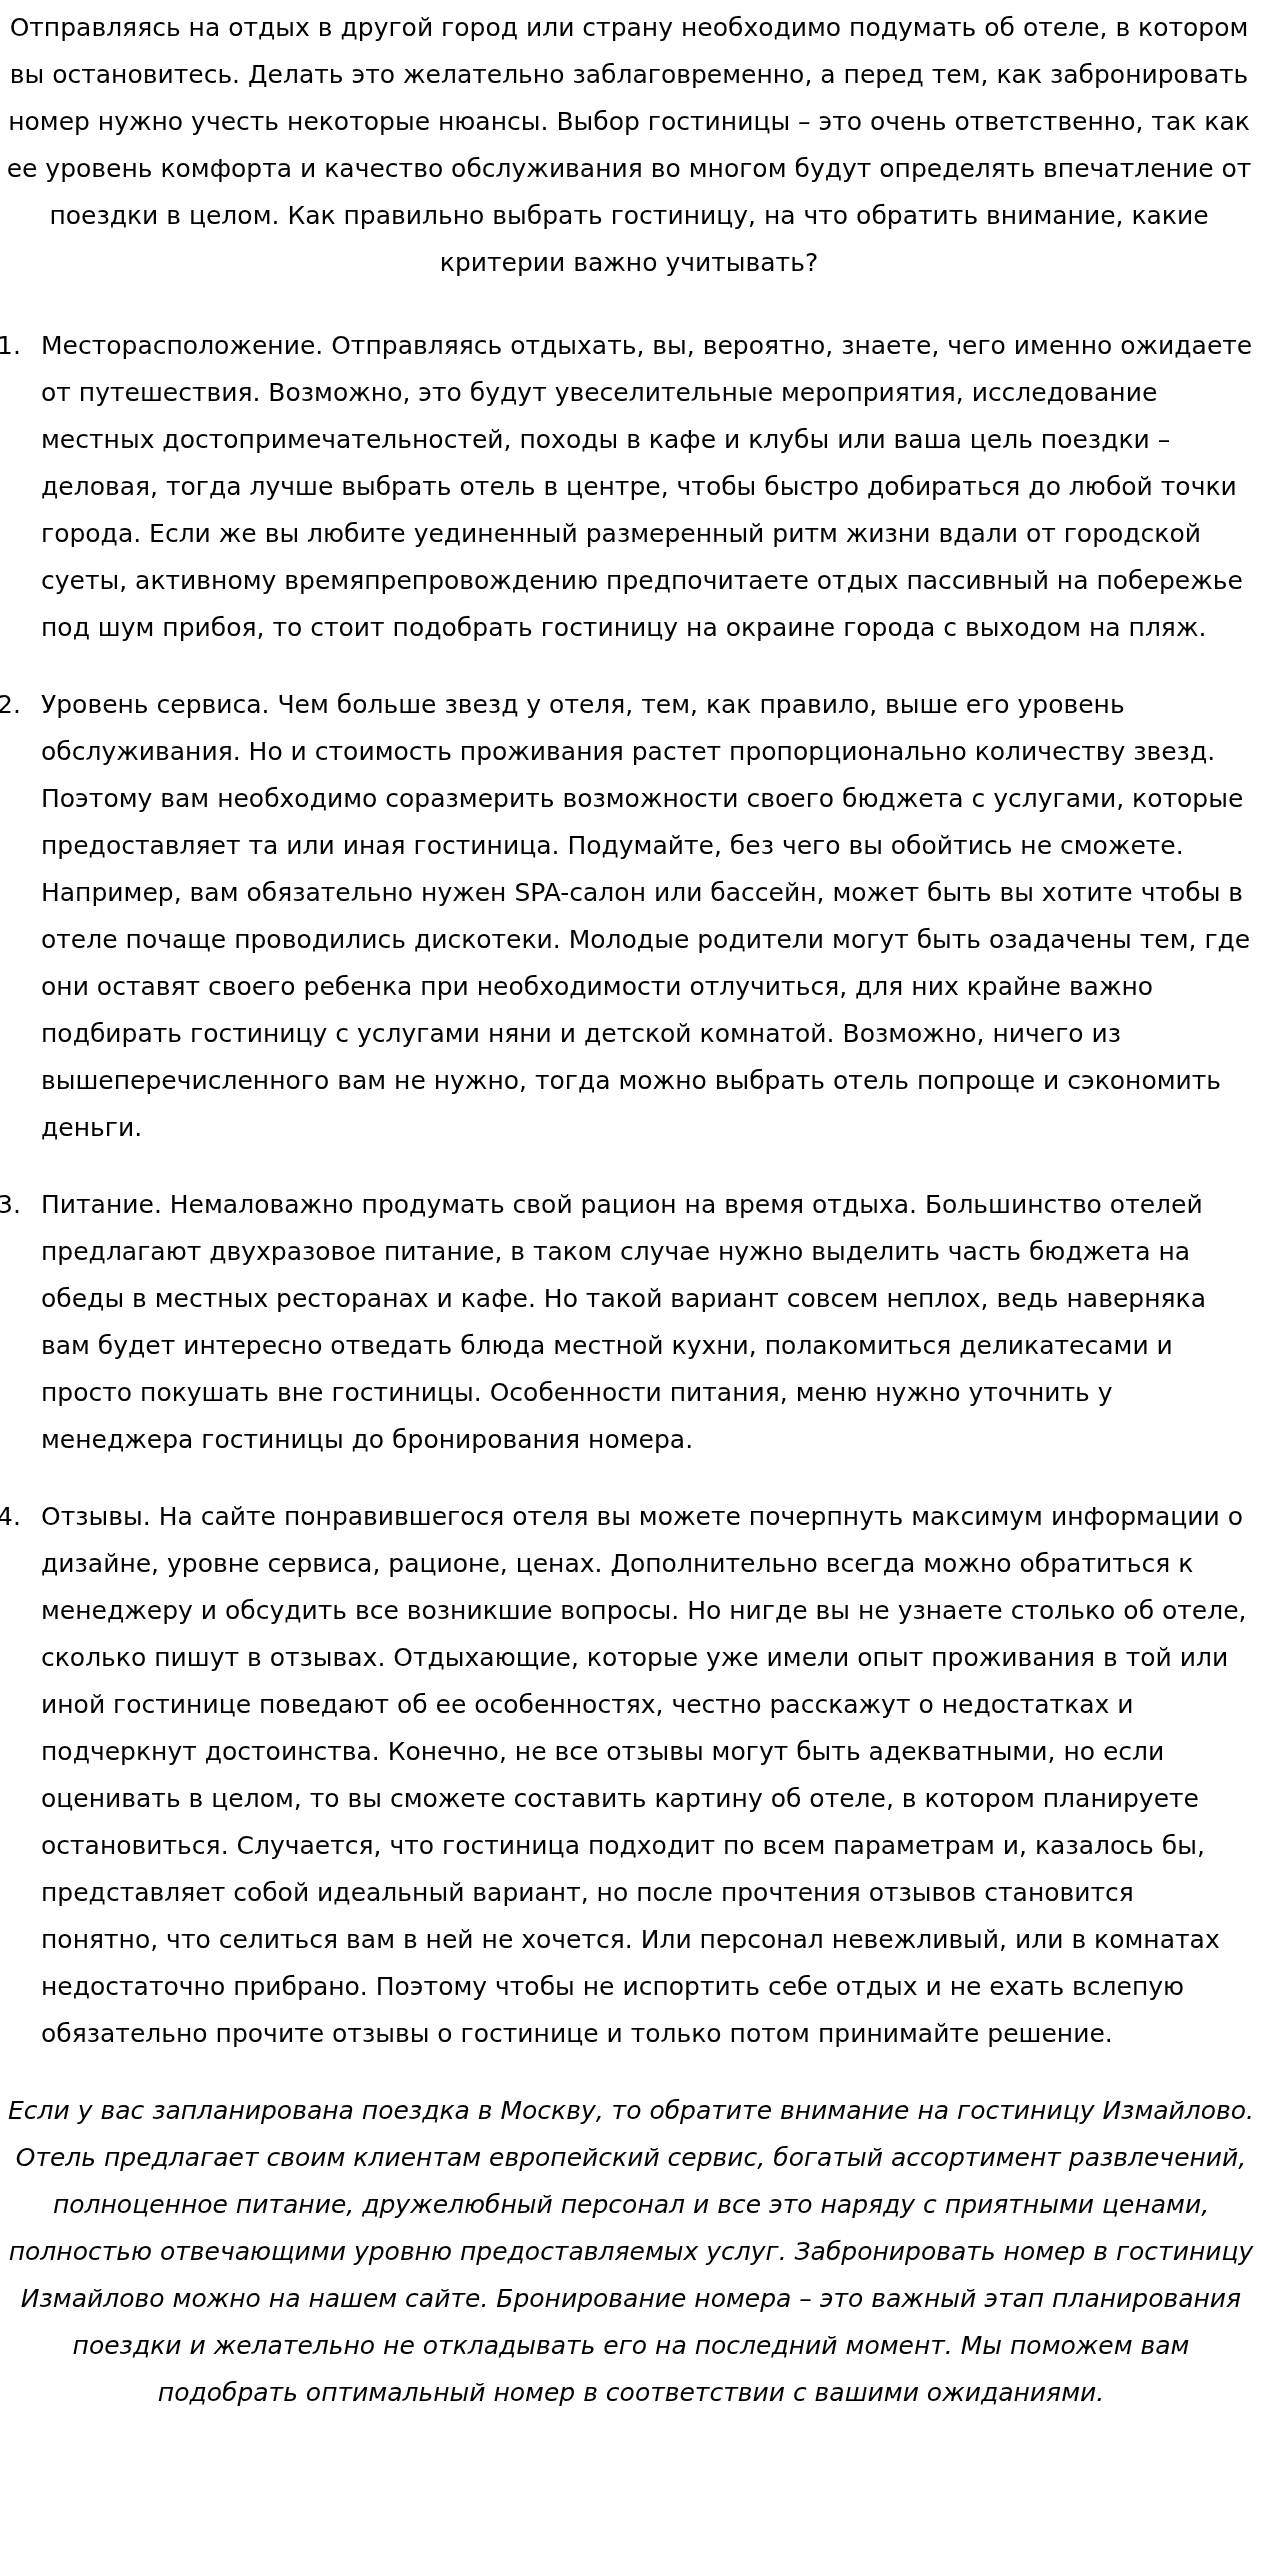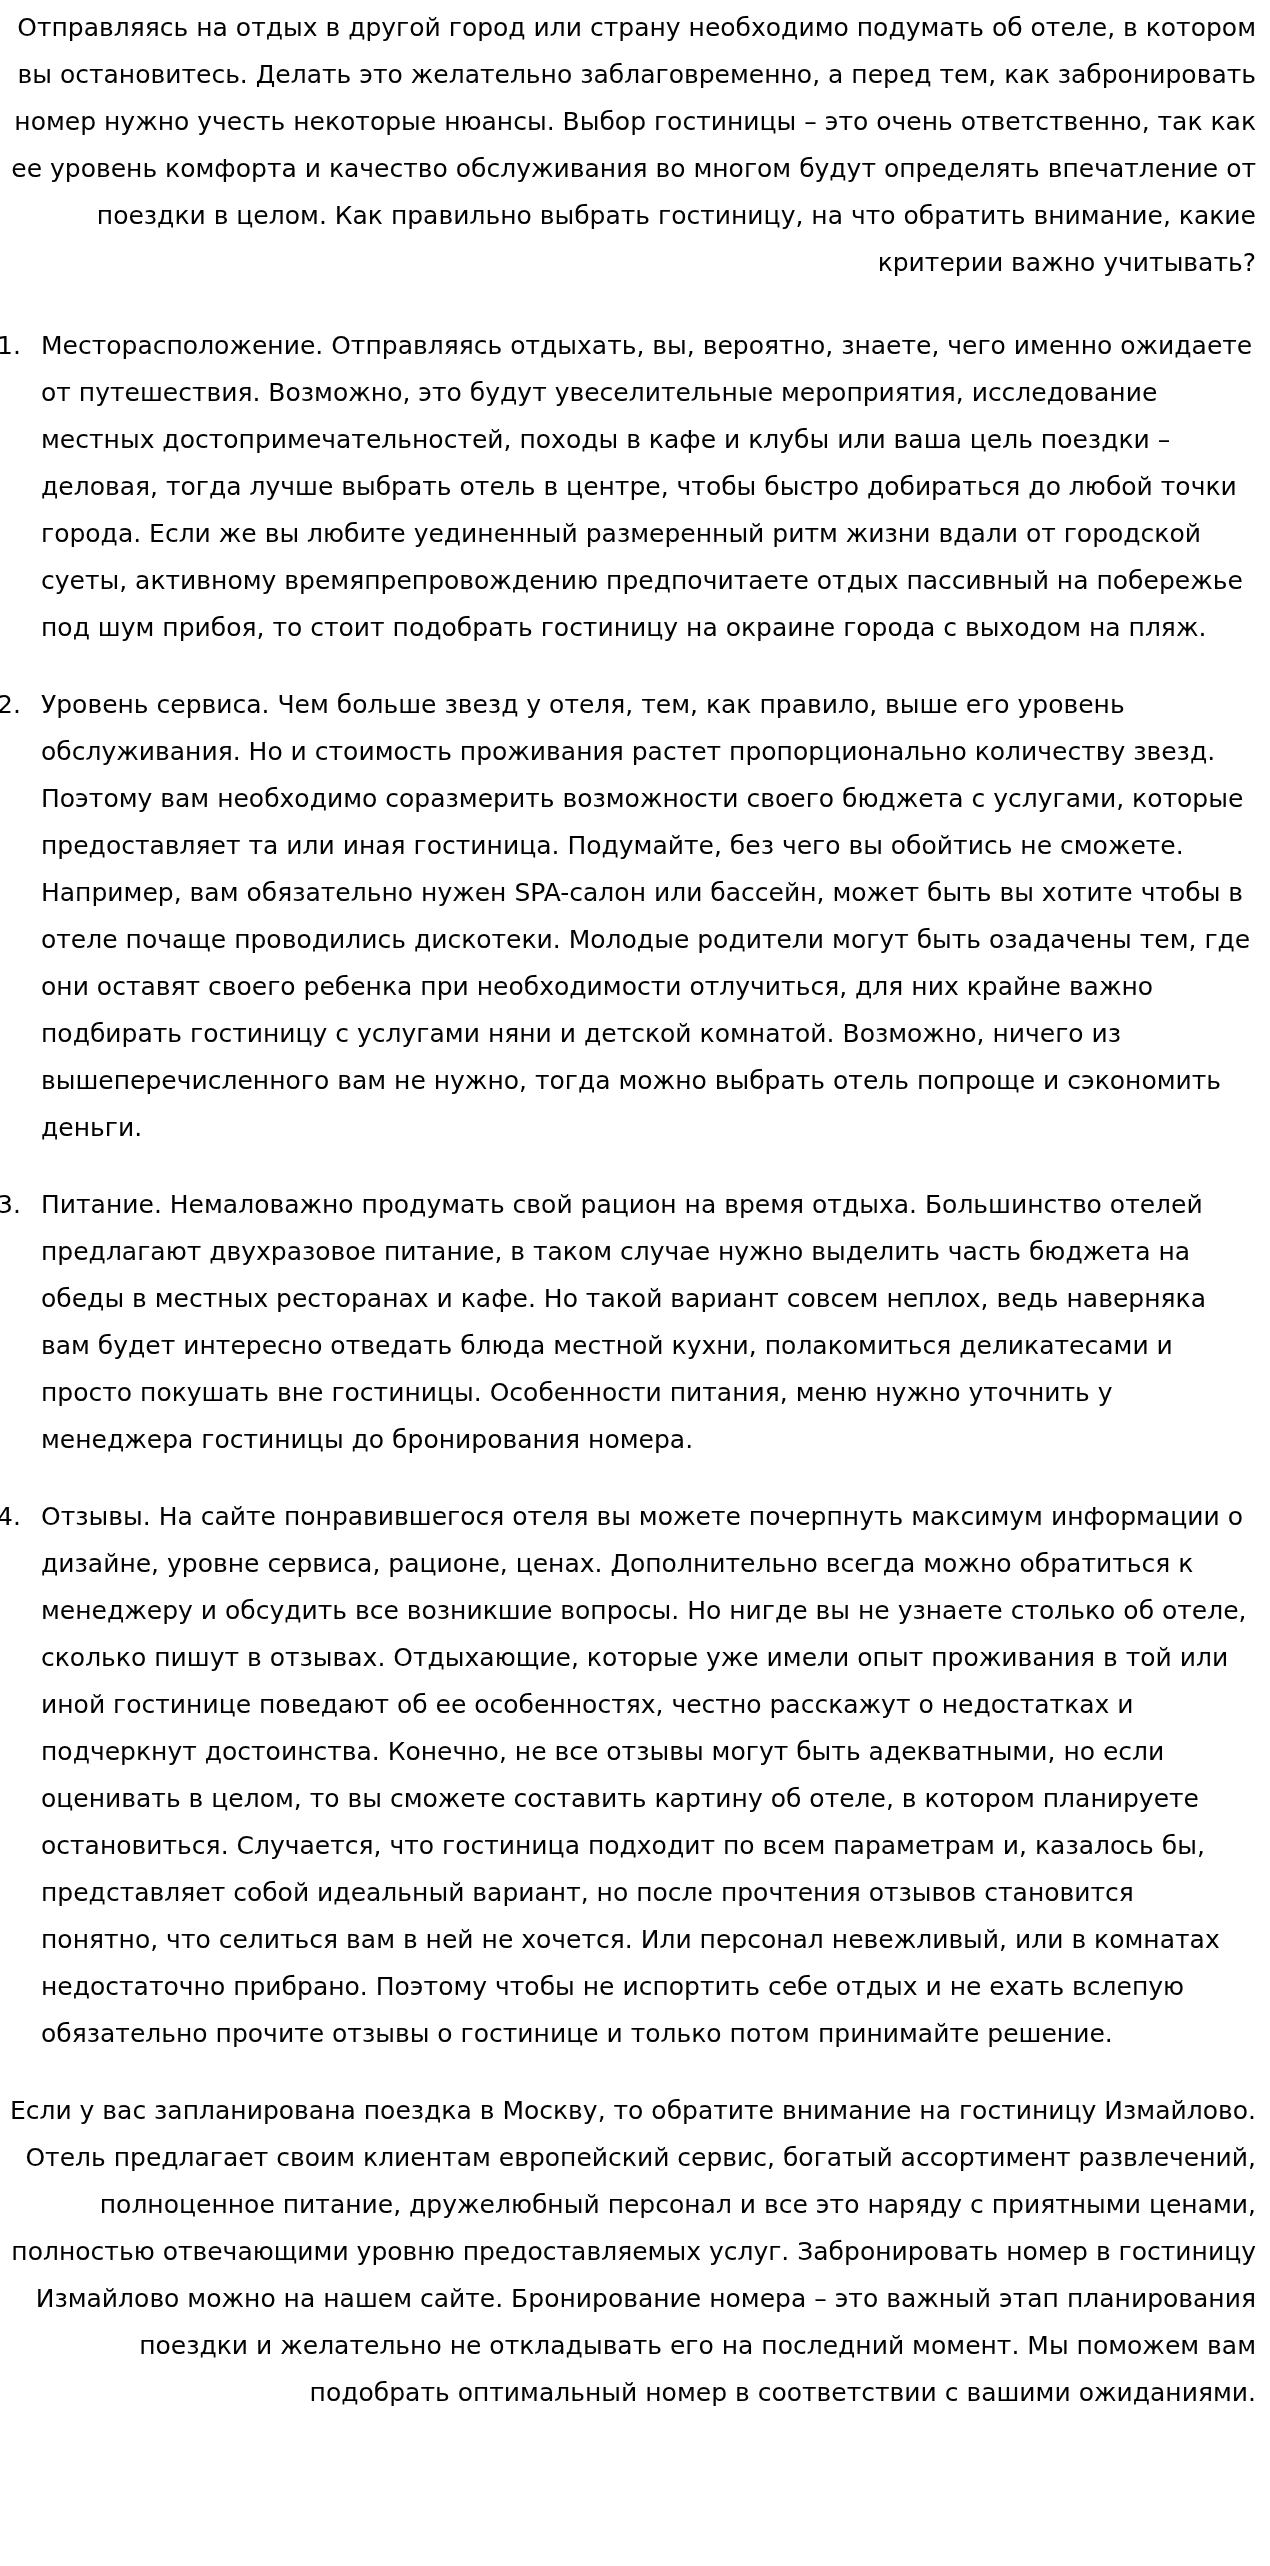"Отправляясь на отдых в другой" .para { text-align: right -> center }
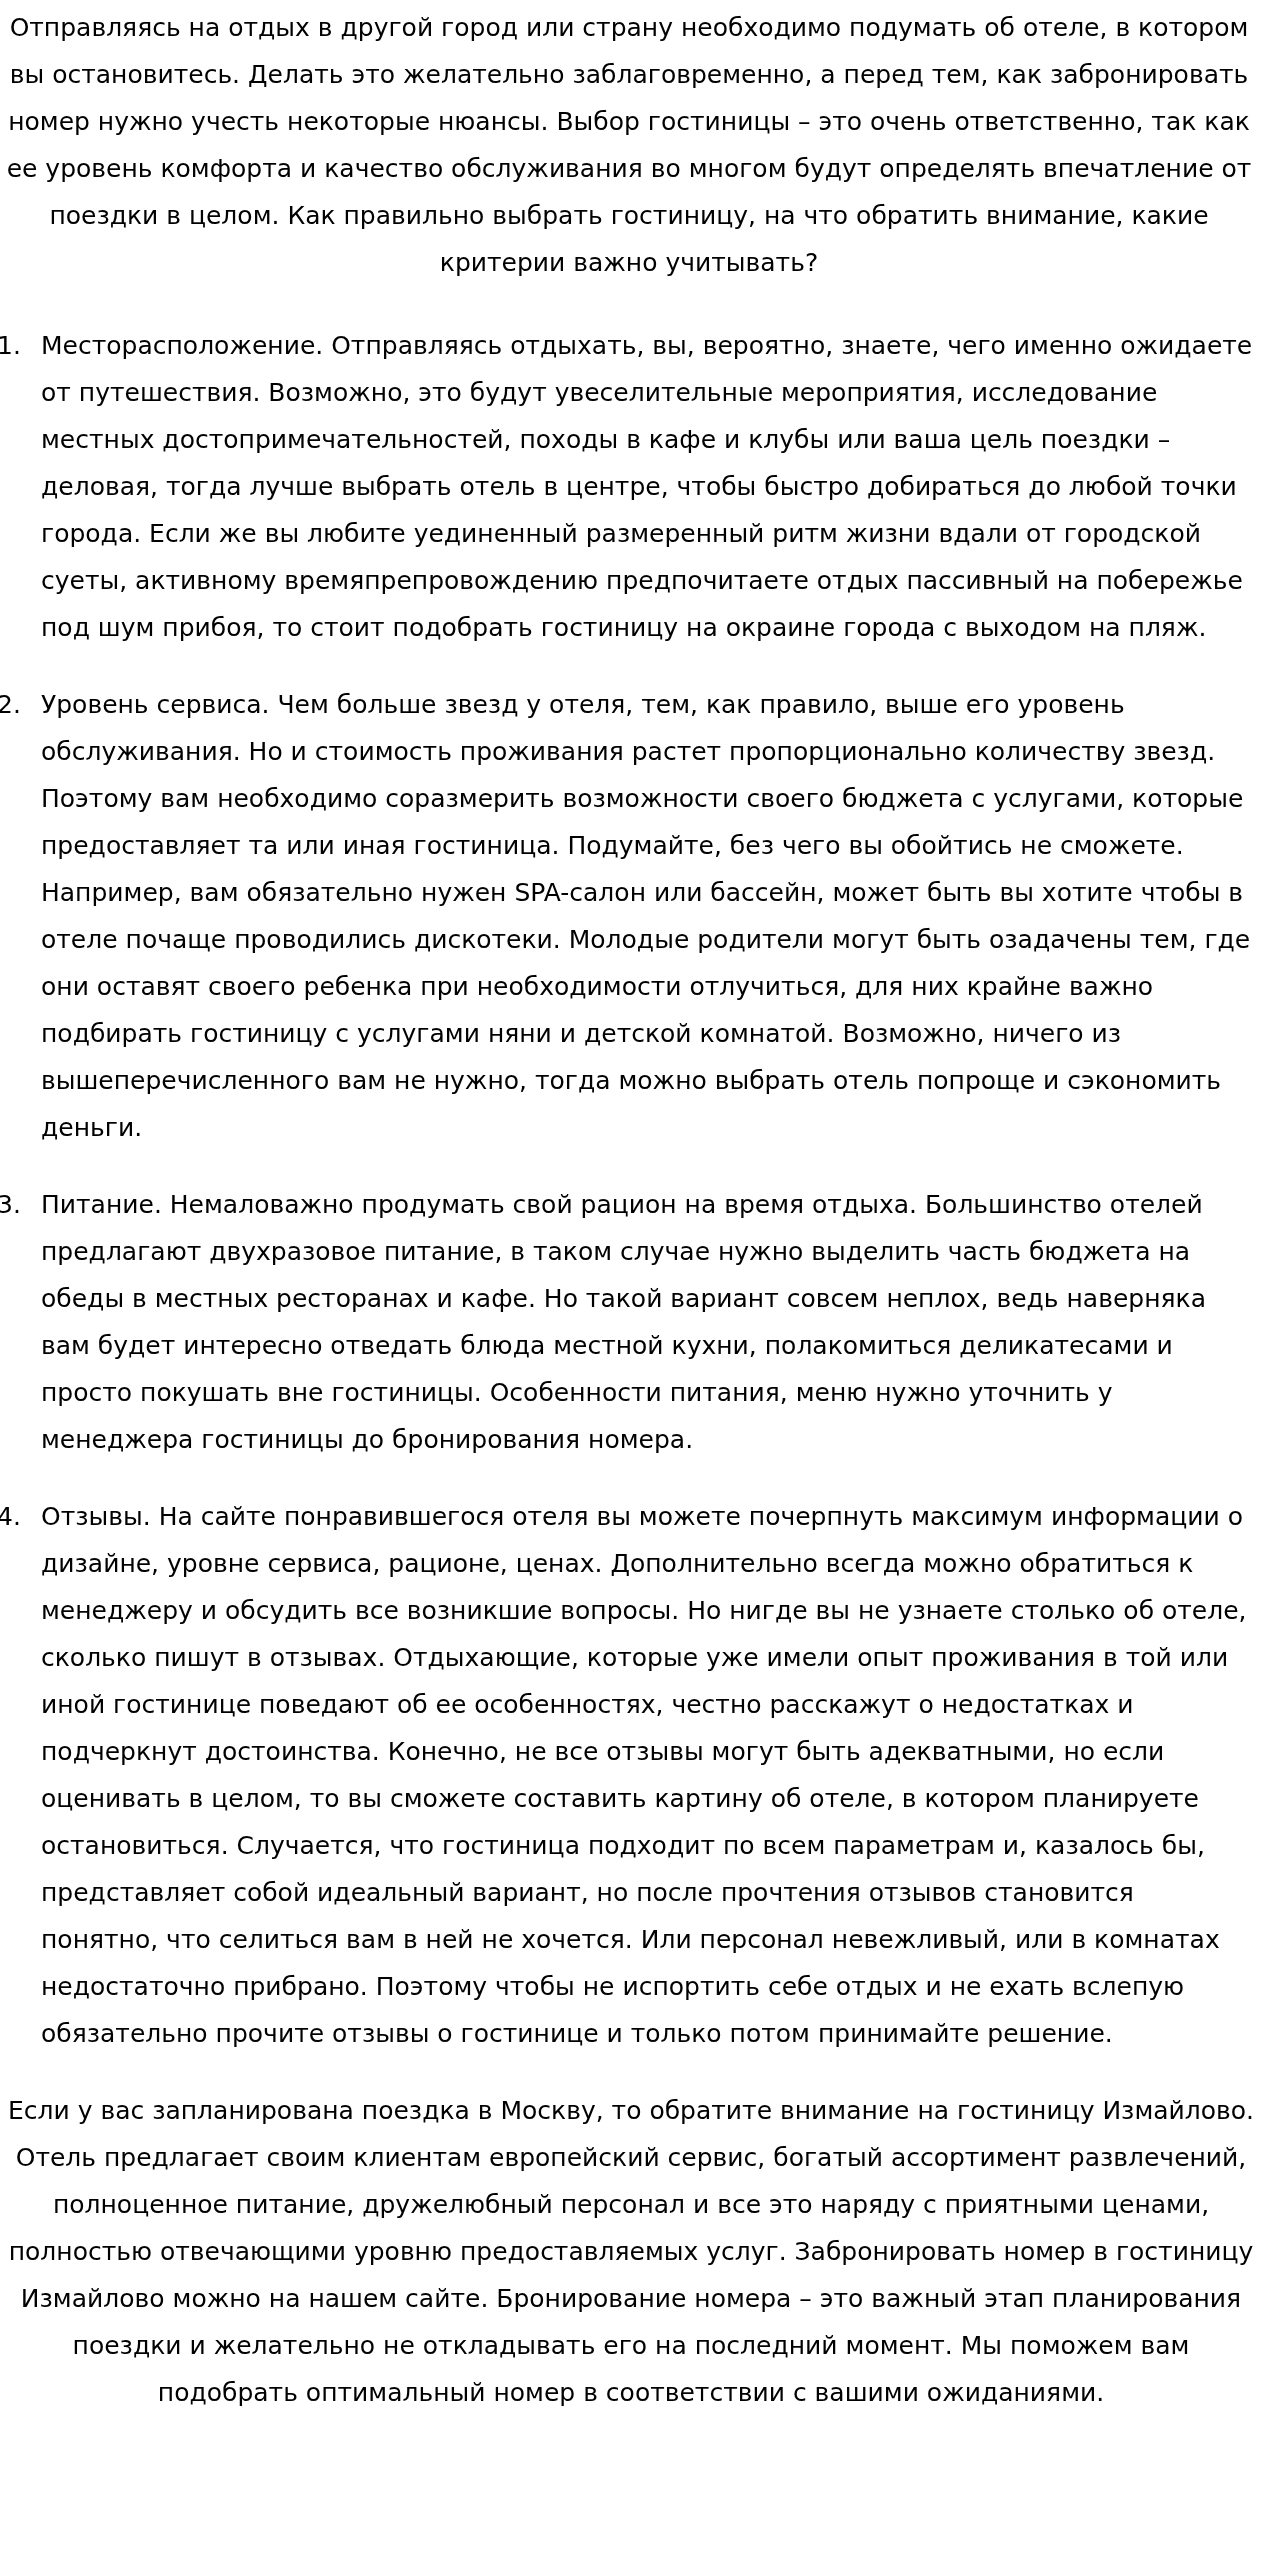"Если у вас запланирована поездка" .closing { font-style: none -> italic }
